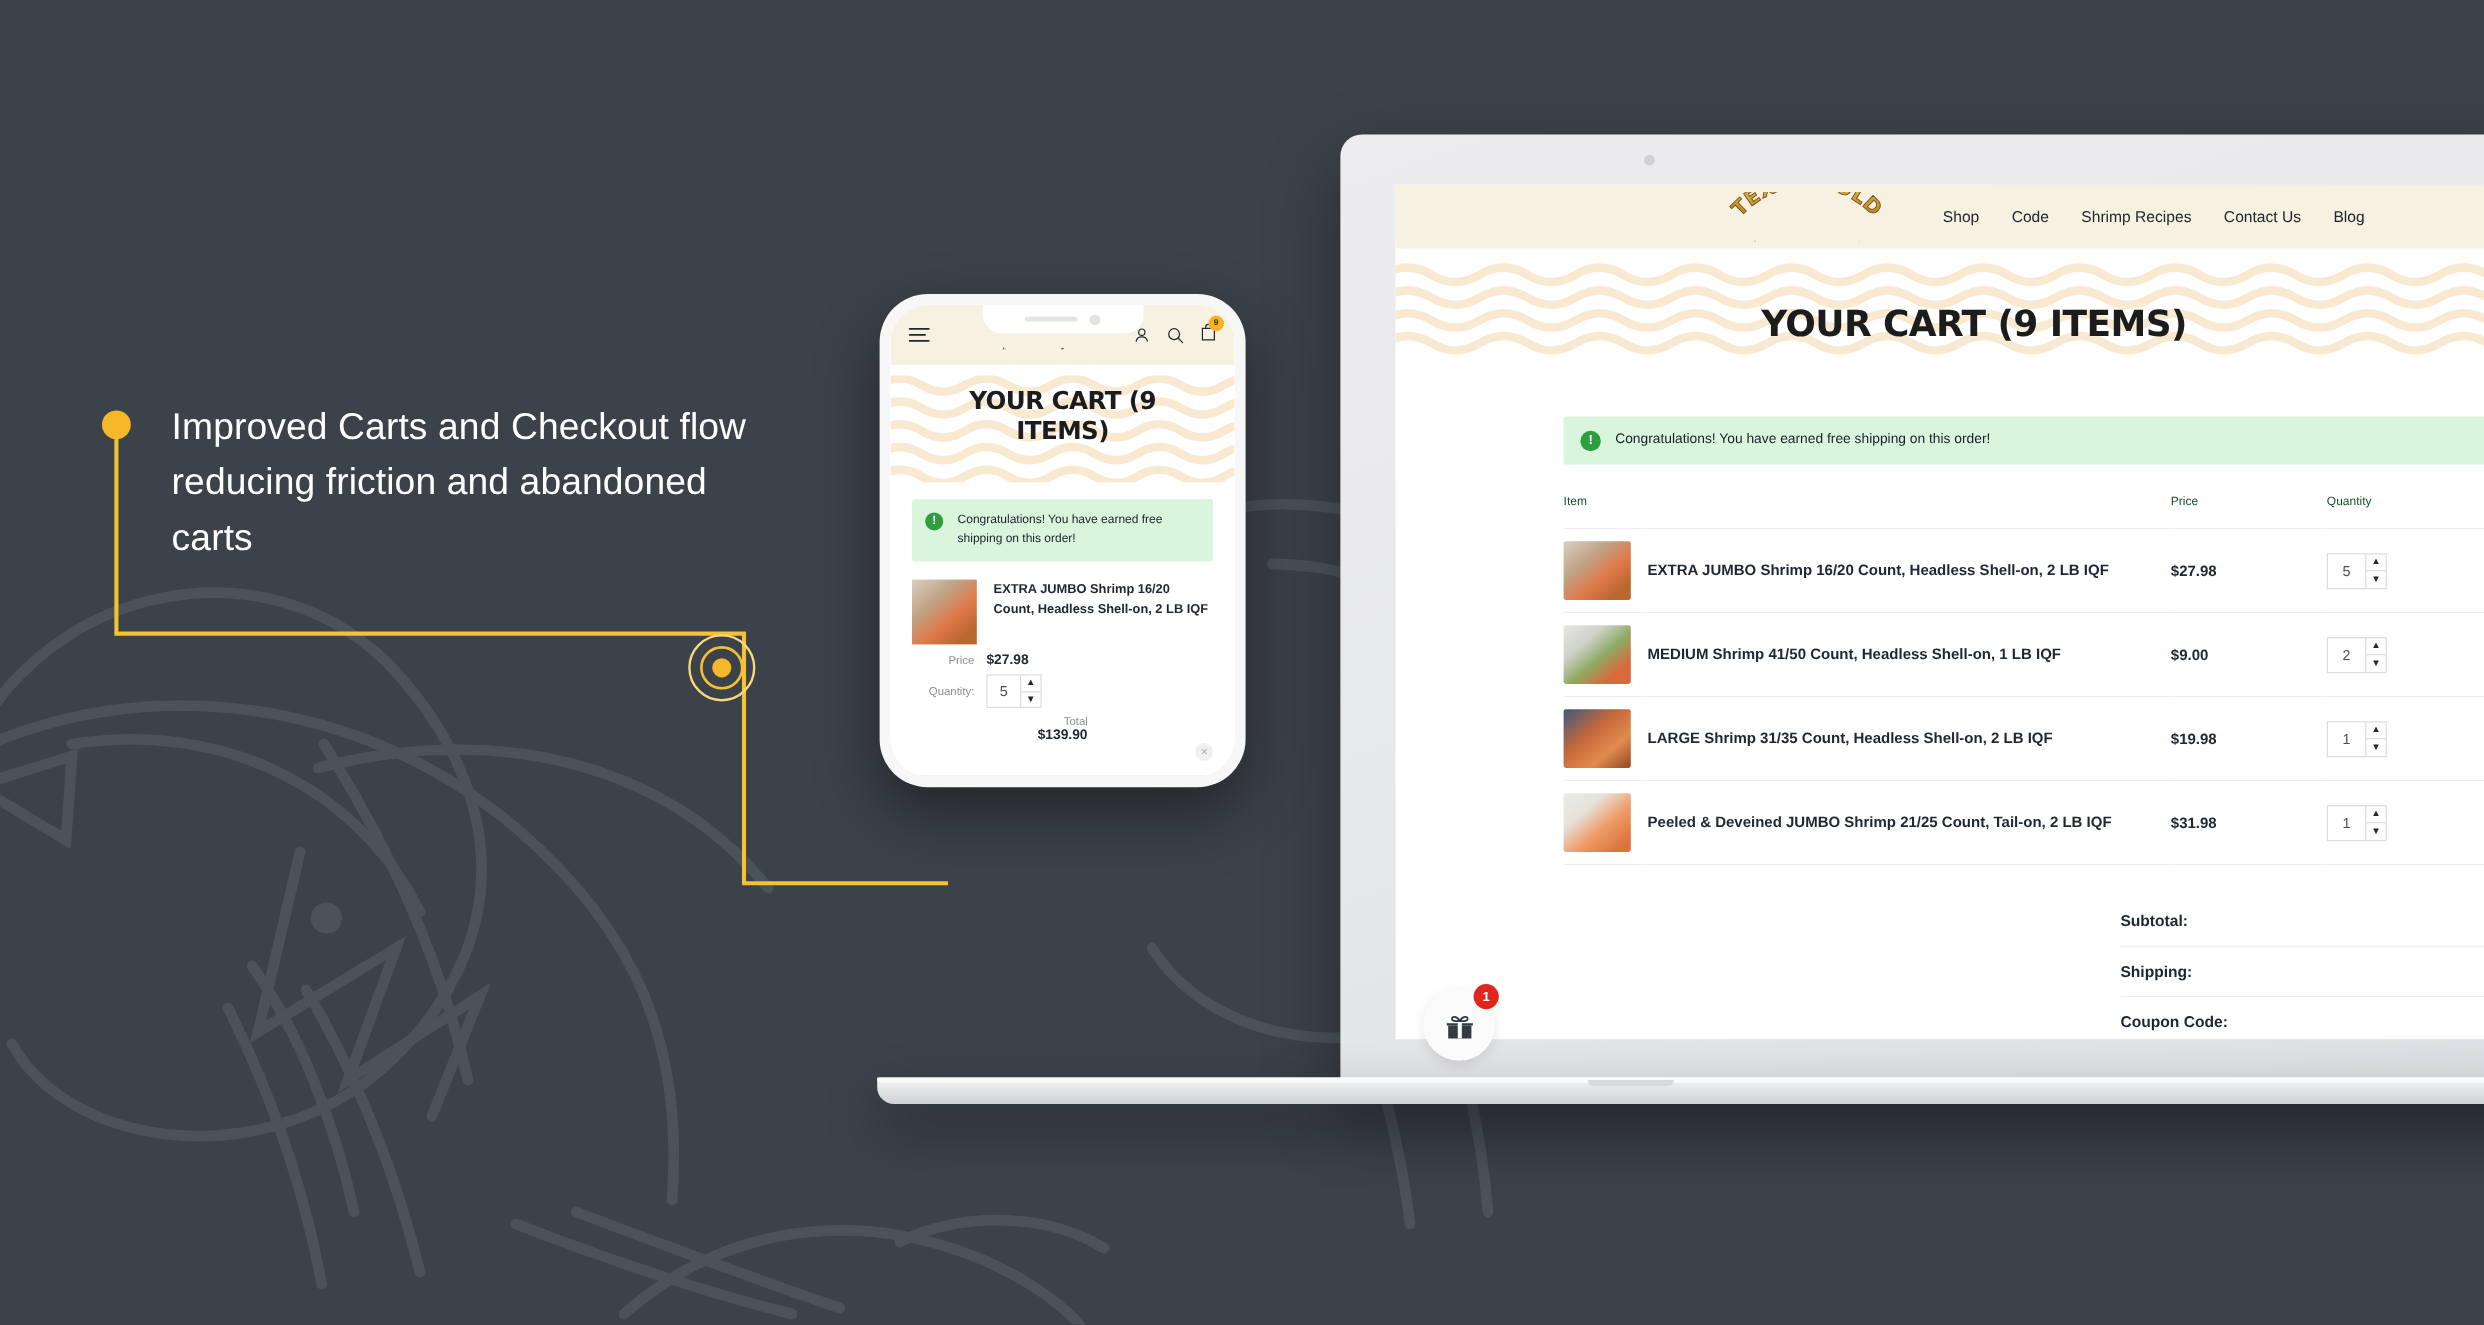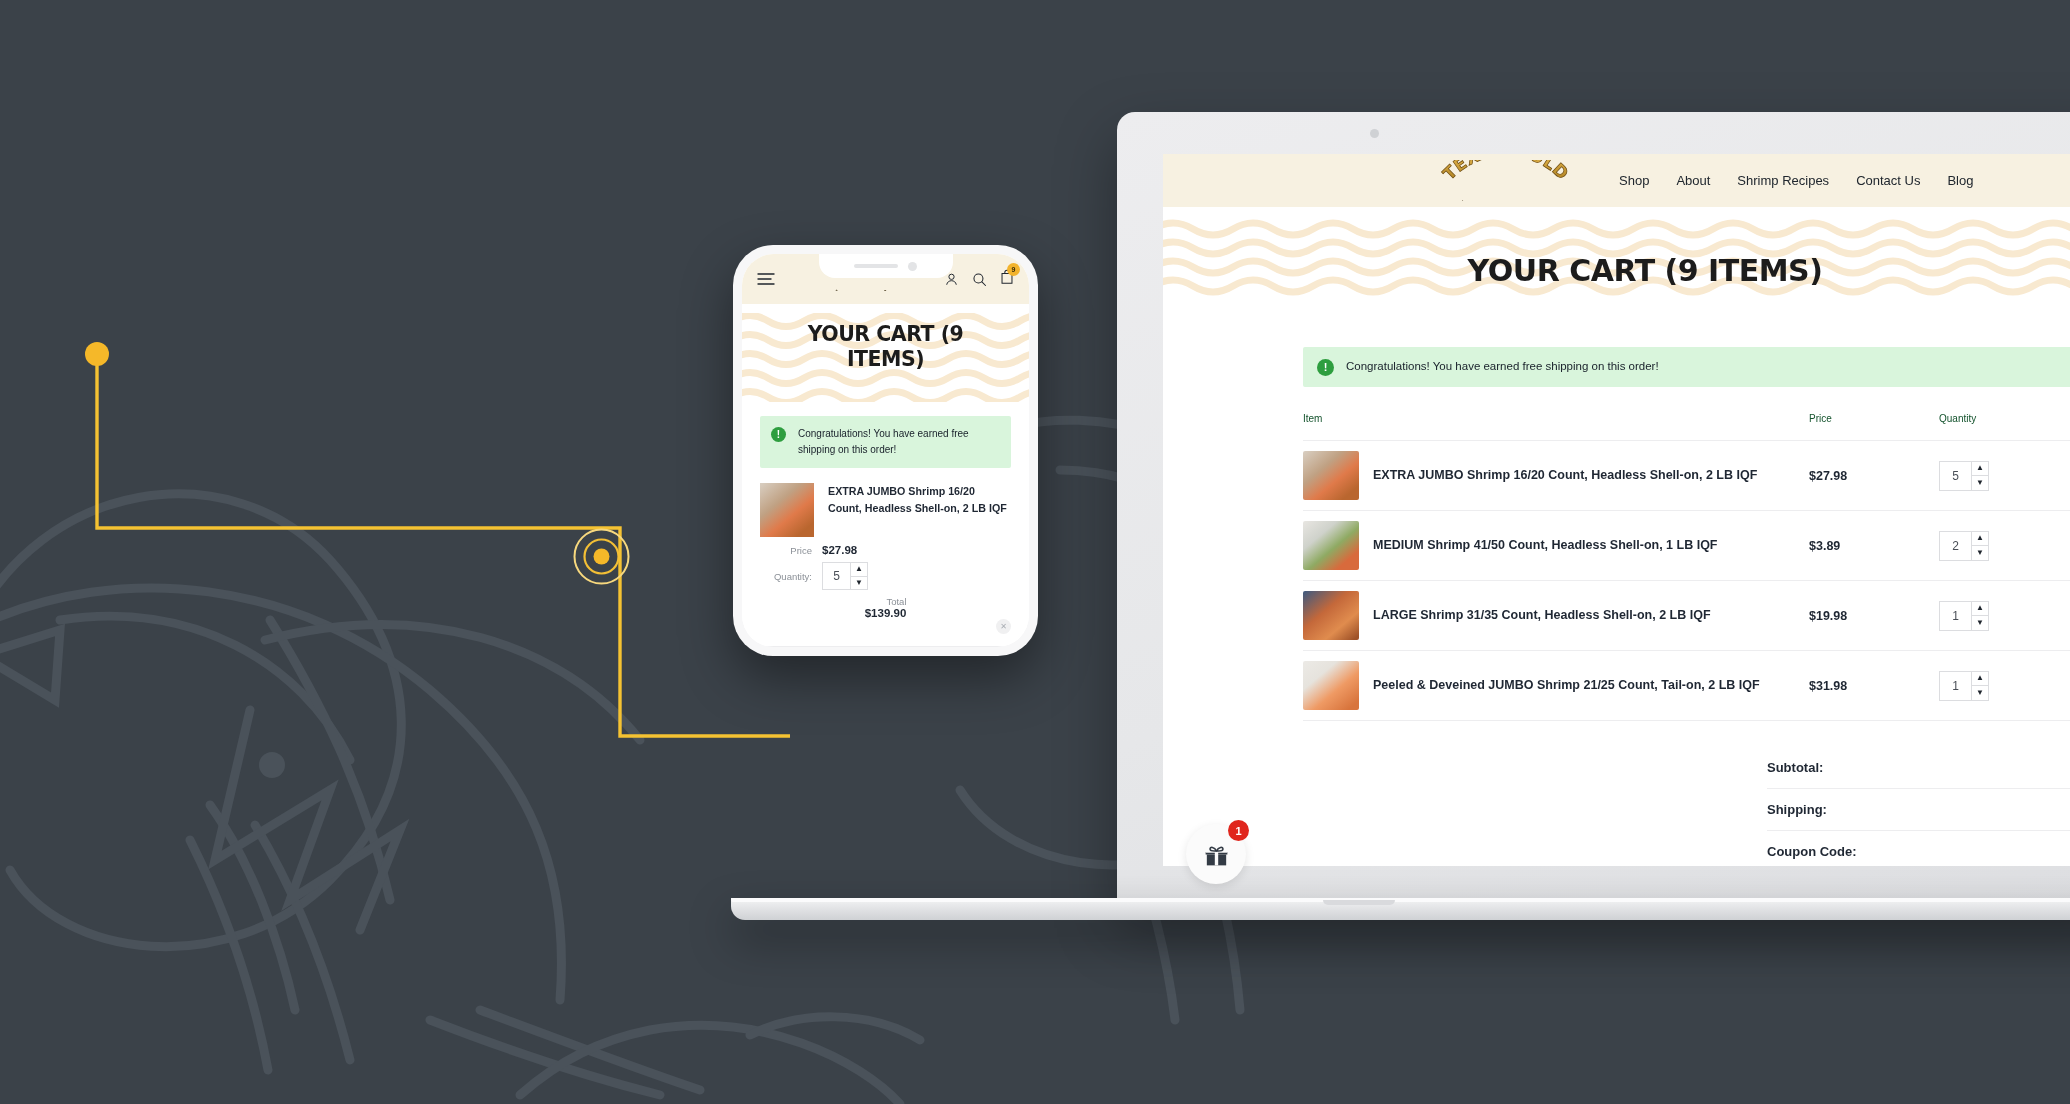"About" a { text: About -> Code }
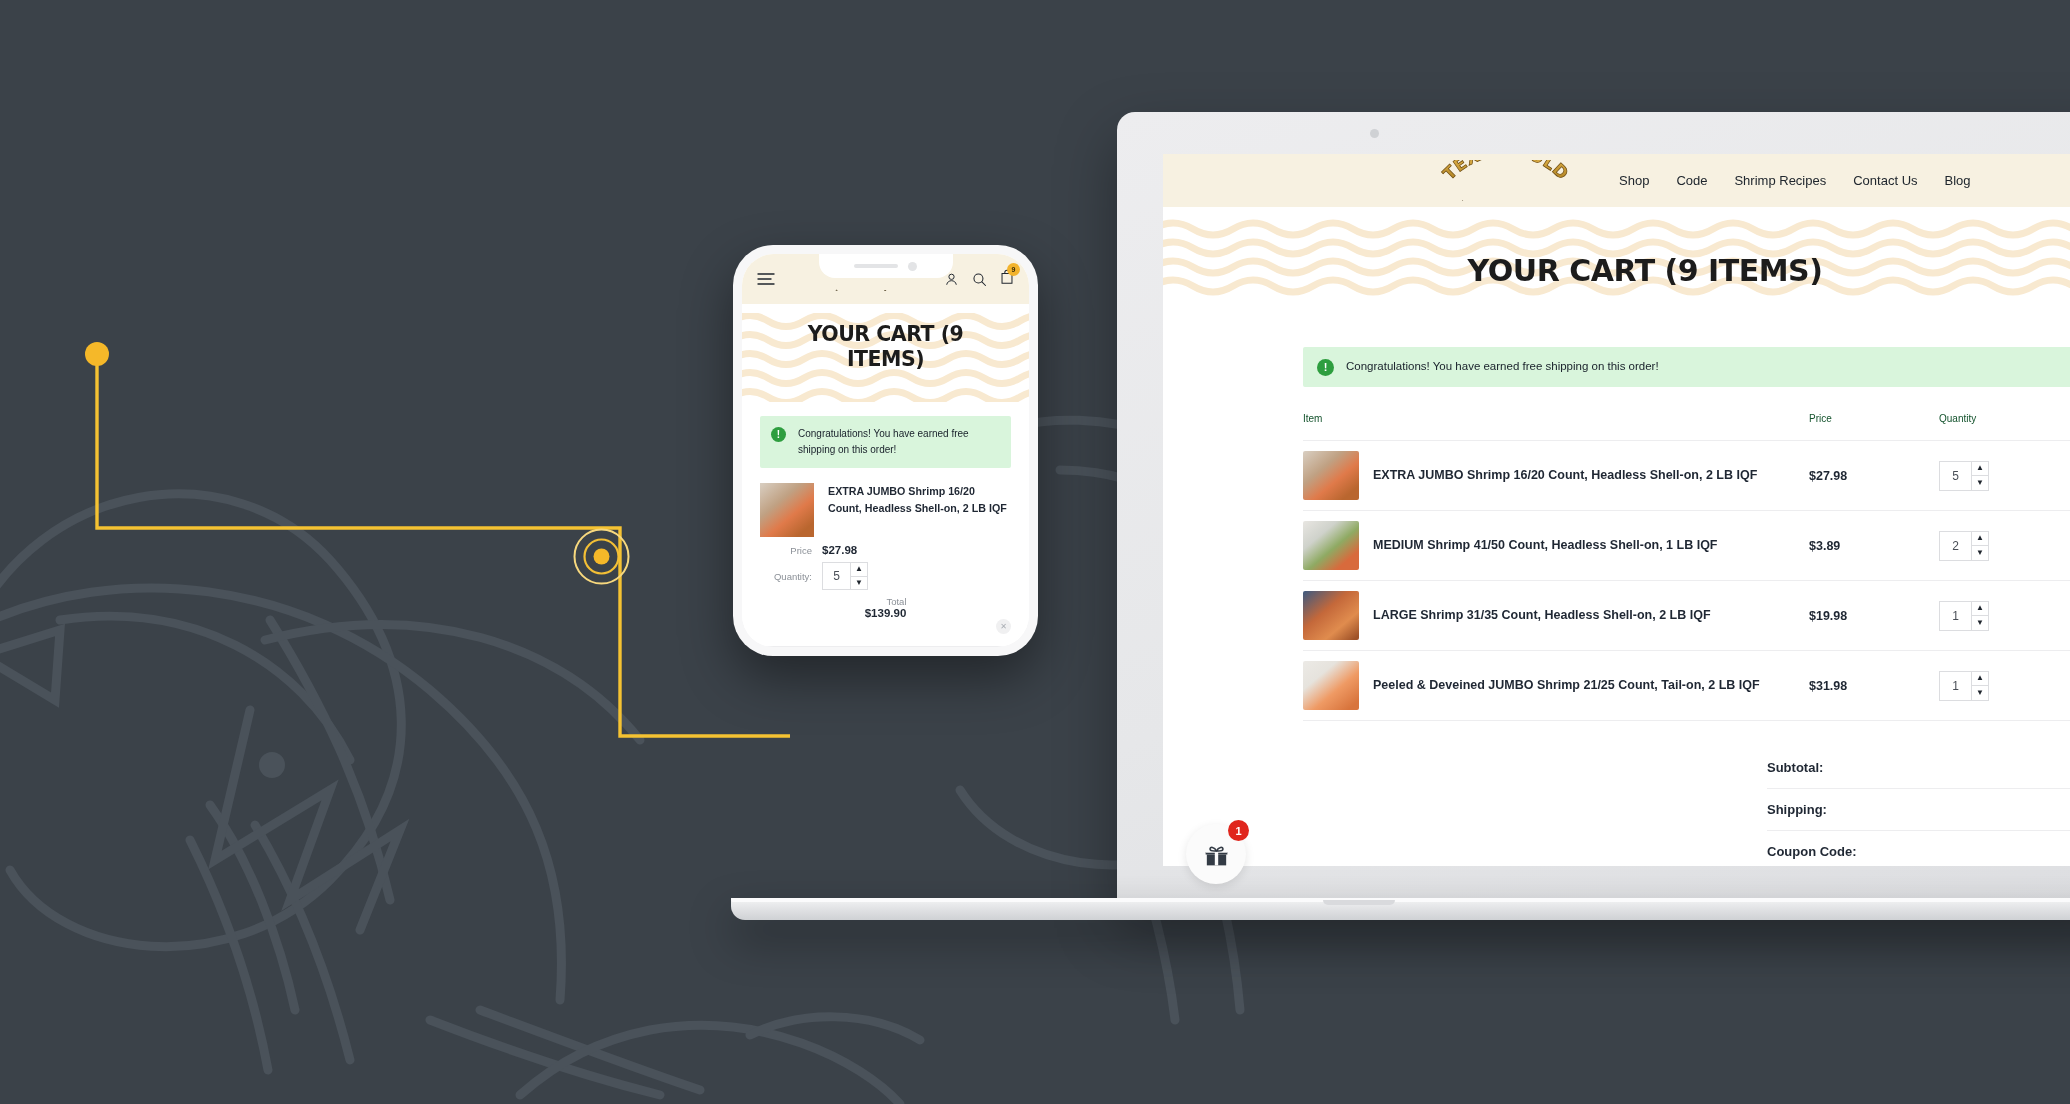"Improved Carts and Checkout flow" div { html: none -> <div>Improved Carts and Checkout flow reducing friction and abandoned carts</div> }
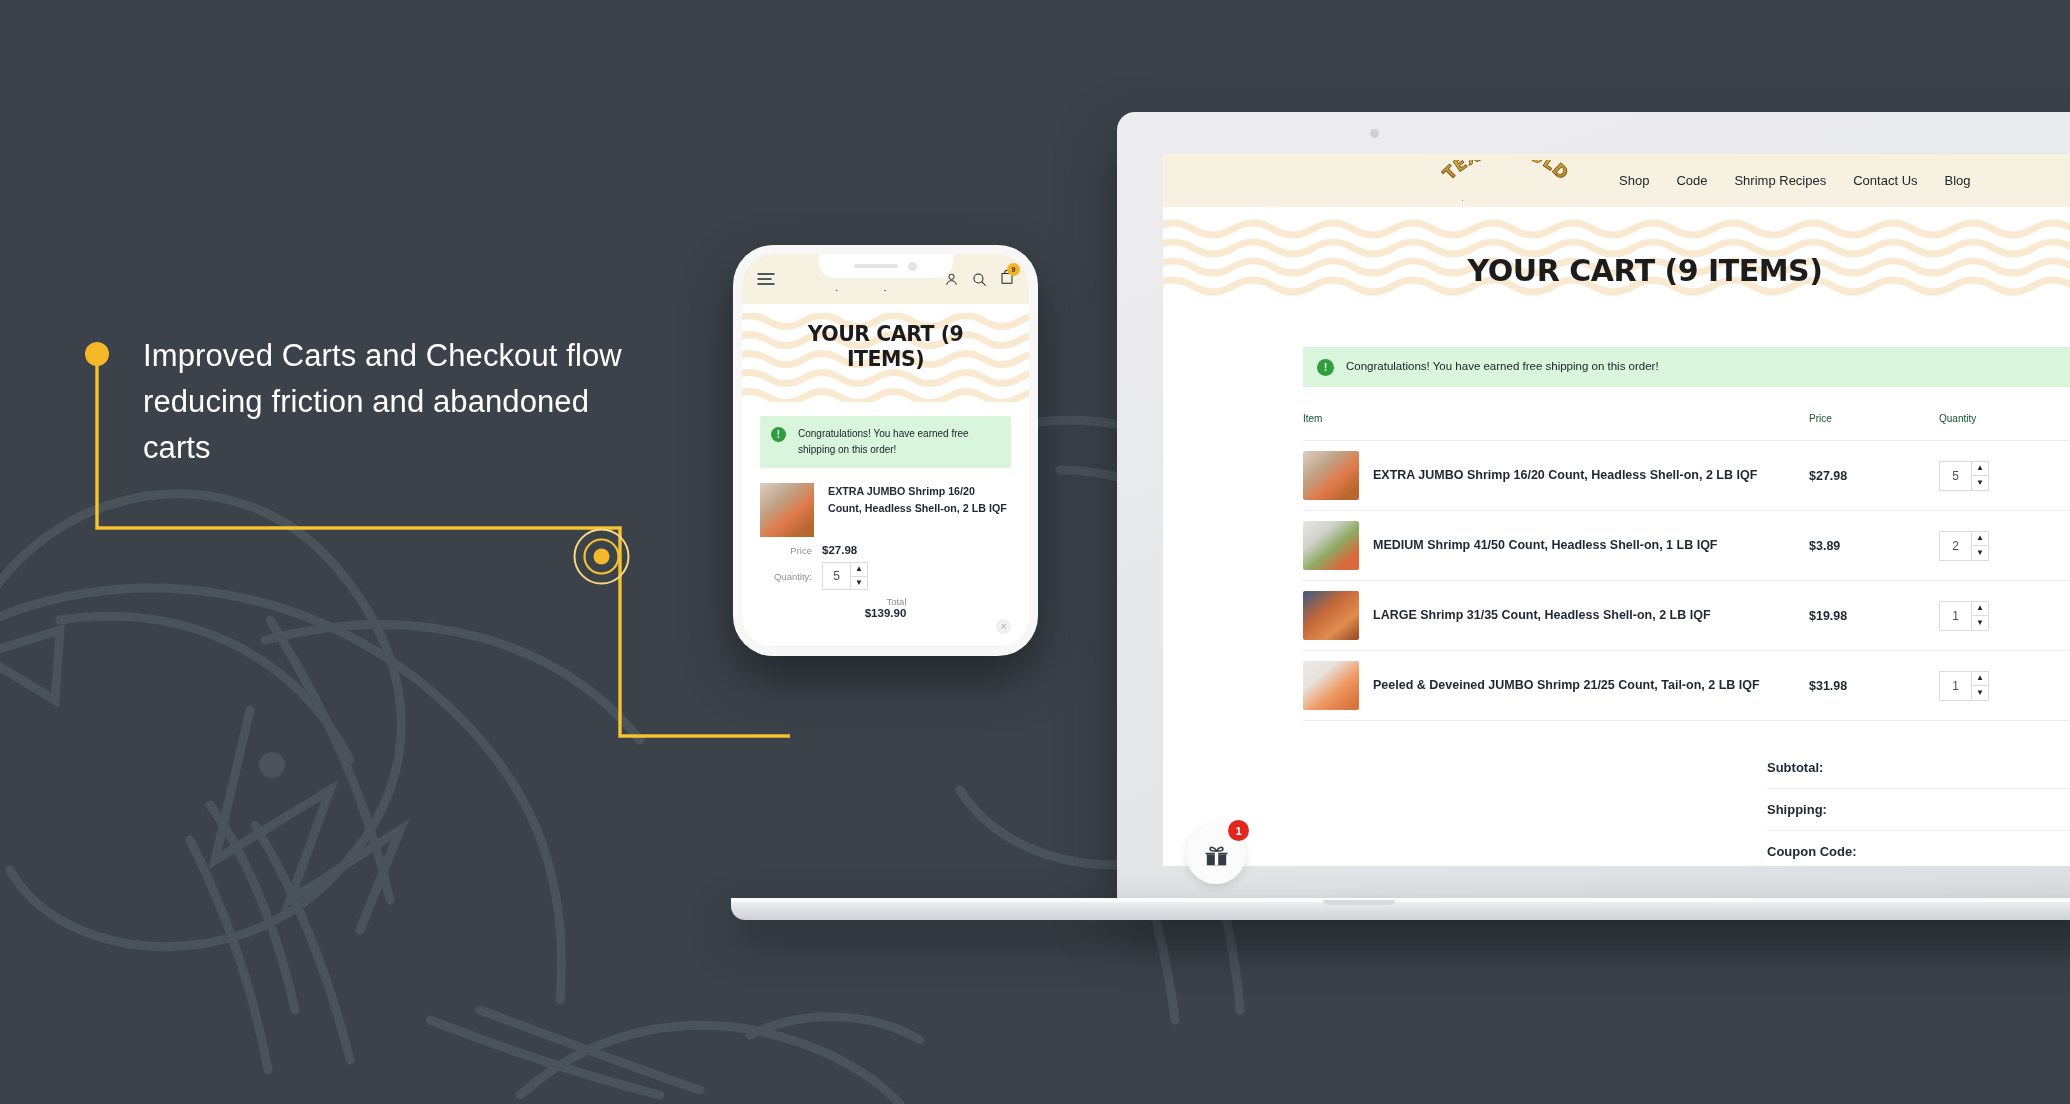"$3.89" td.item-price { text: $3.89 -> $9.00 }
